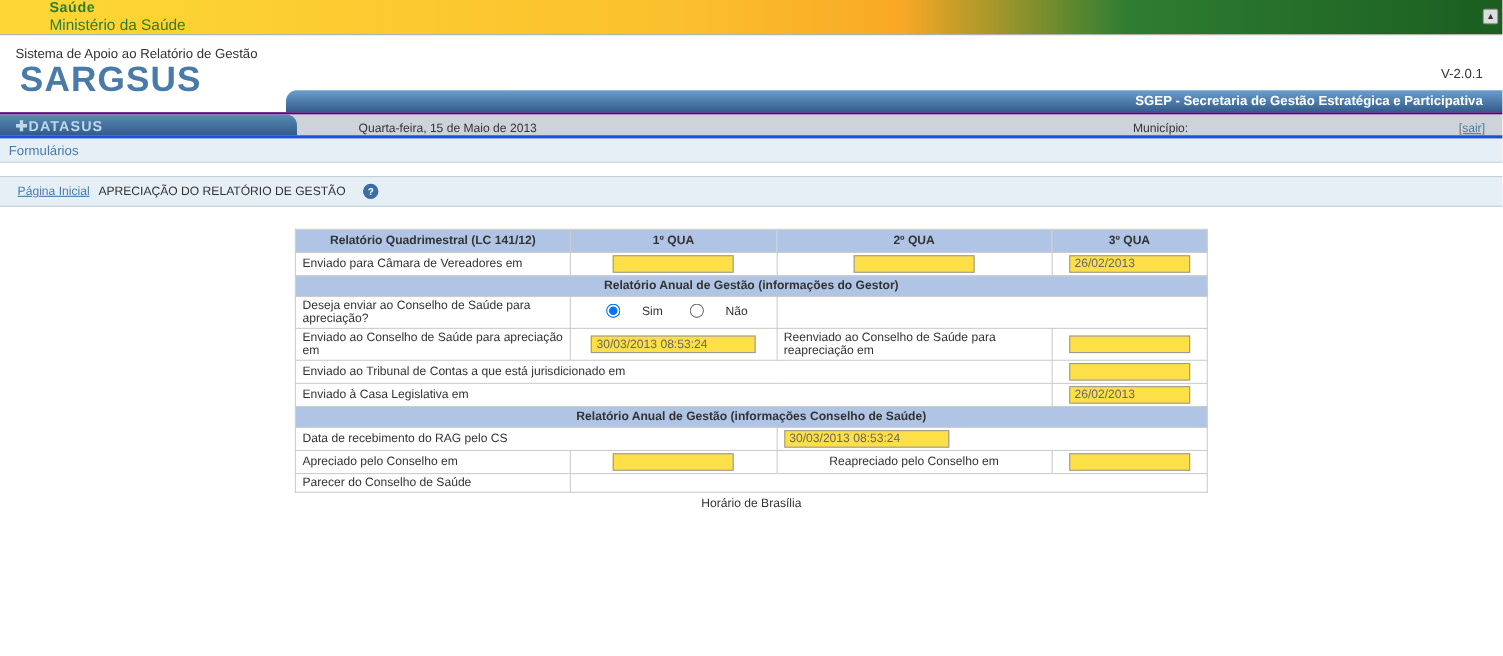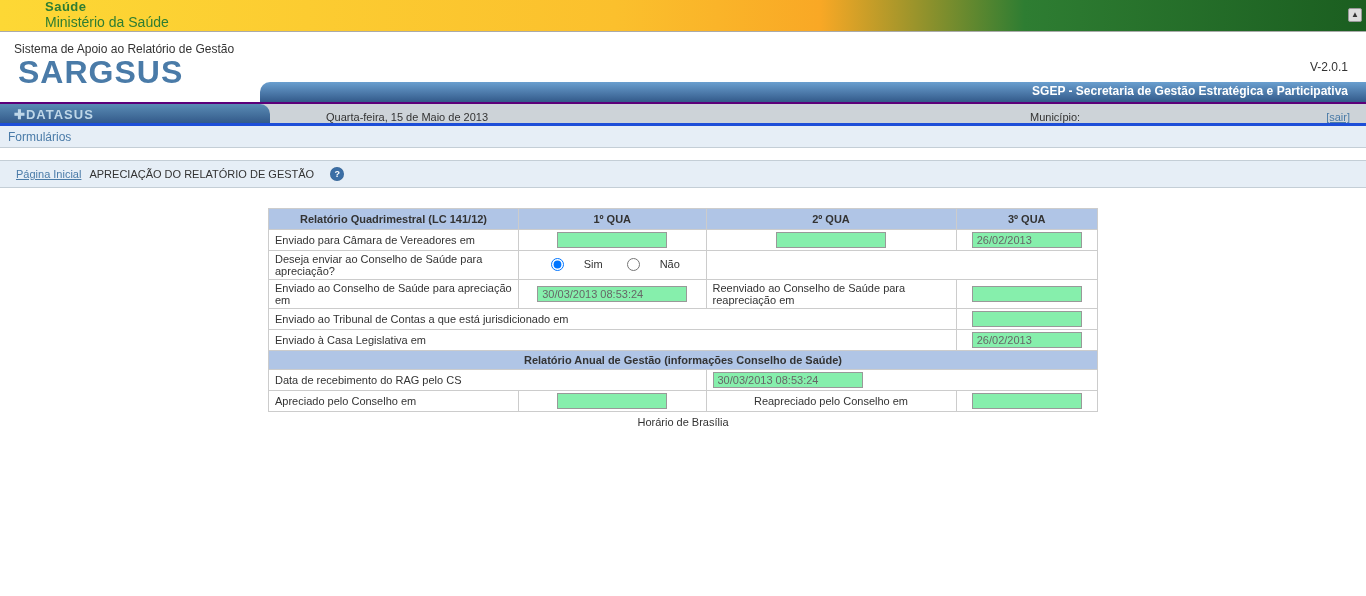"26/02/2013" input[type=text] { background: #86efac -> #fde047 }
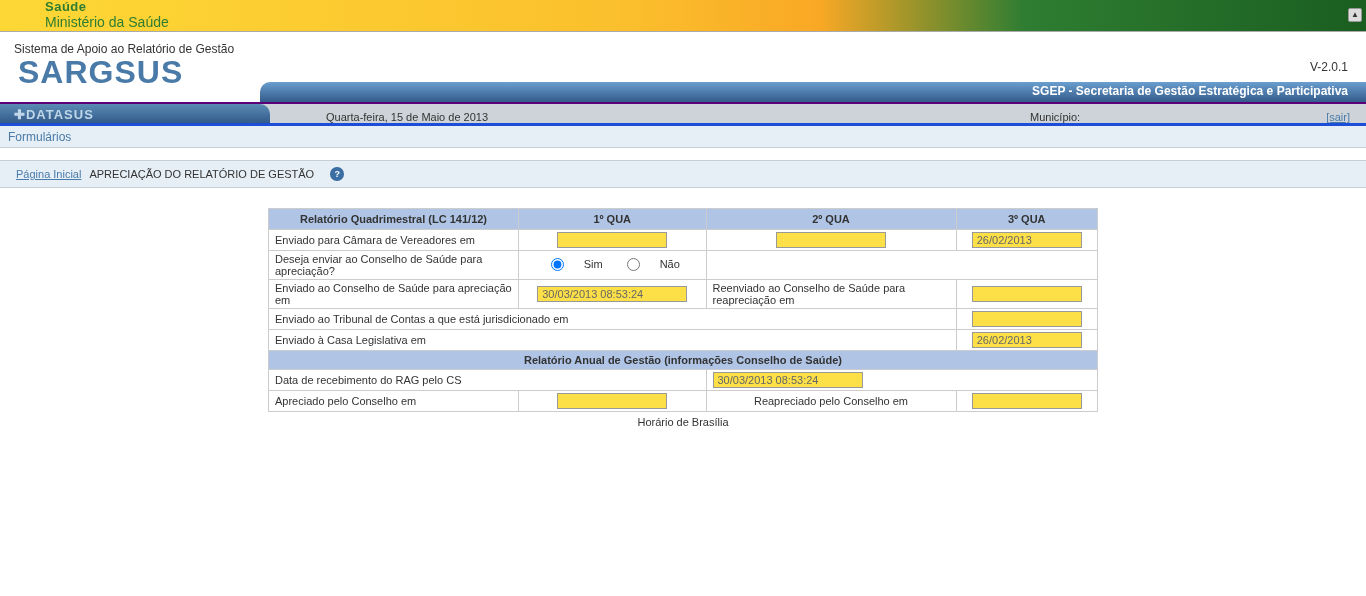"Relatório Anual de Gestão (informações do" tr { html: none -> <tr> <td>Relatório Anual de Gestão (informações do Gestor)</td> </tr> }
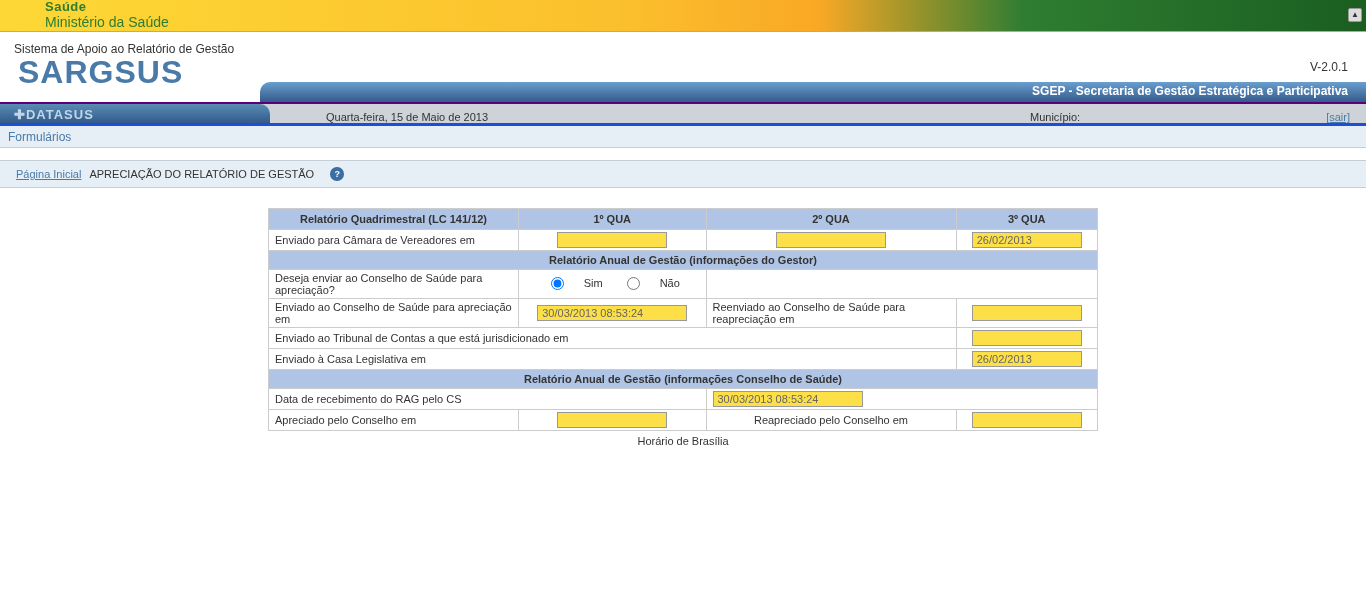"Parecer do Conselho de Saúde" tr { html: none -> <tr> <td>Parecer do Conselho de Saúde</td> <td></td> </tr> }
